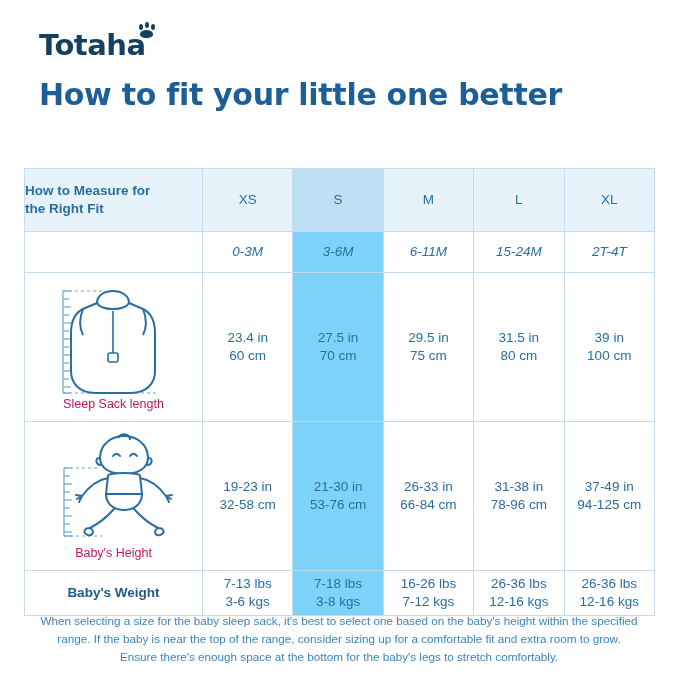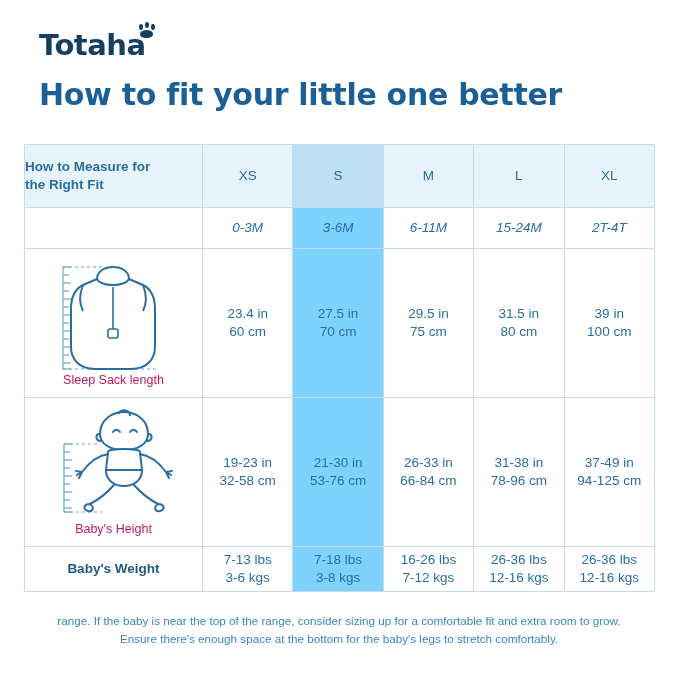"How to Measure for" table.sizechart { margin-top: none -> 24px }
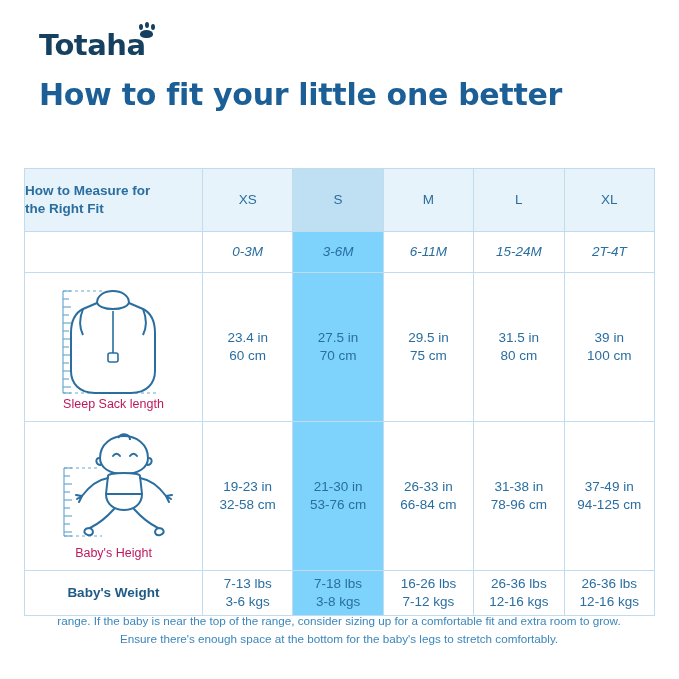"When selecting a size for" div { html: none -> <div>When selecting a size for the baby sleep sack, it's best to select one based on the baby's height within the specified</div> }
